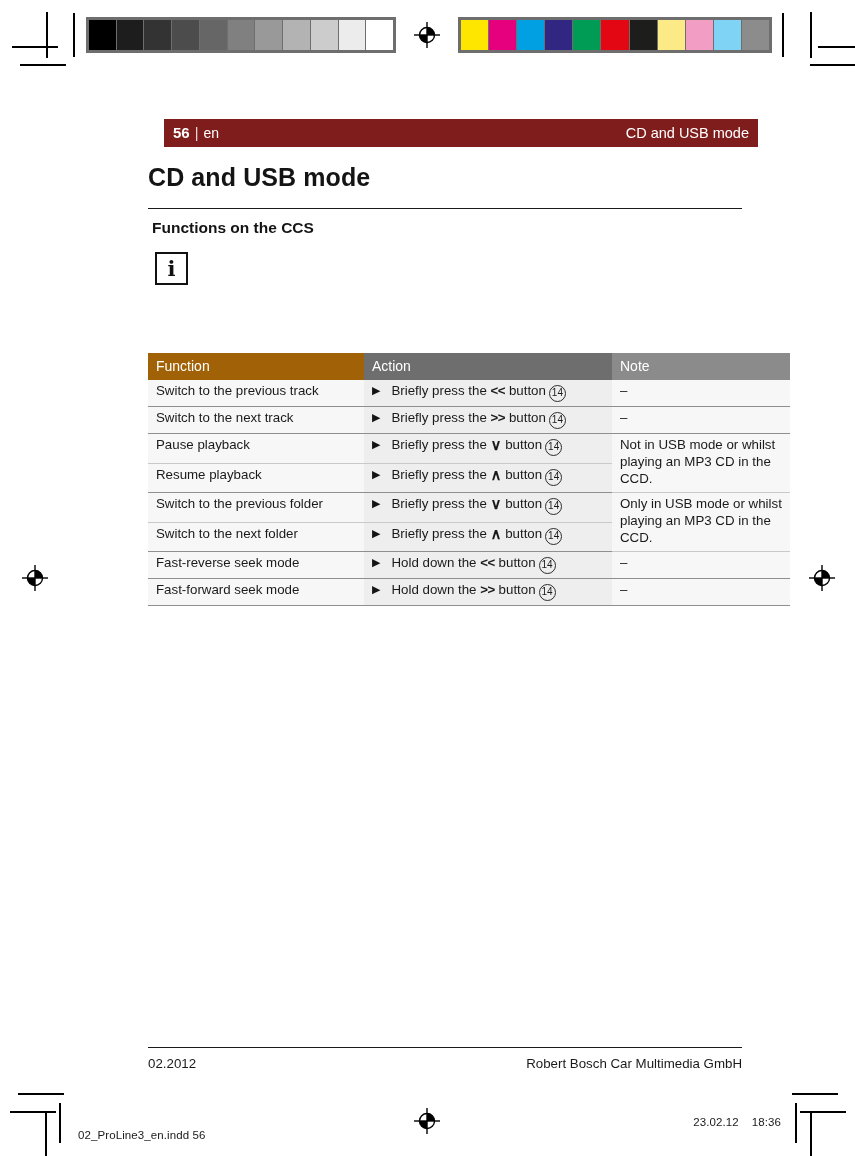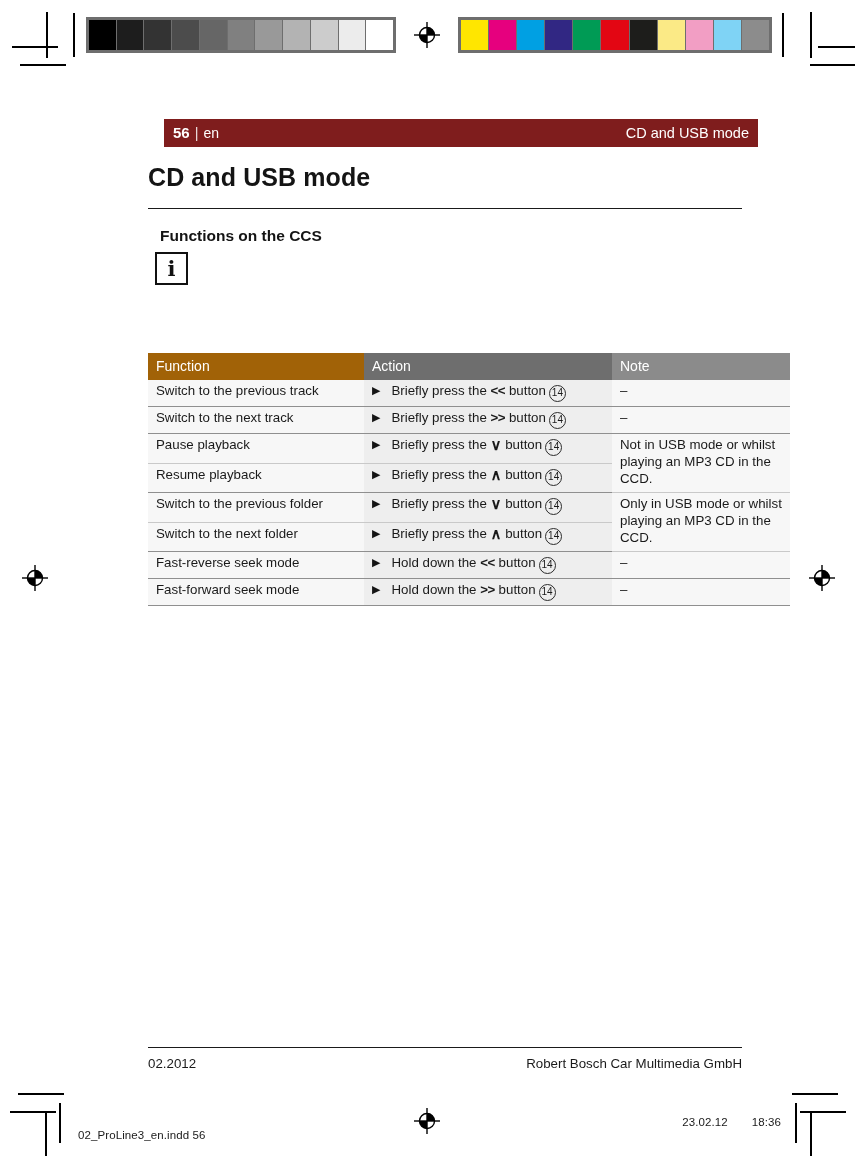"Functions on the CCS" h2.section { margin: 12px -> 4px }
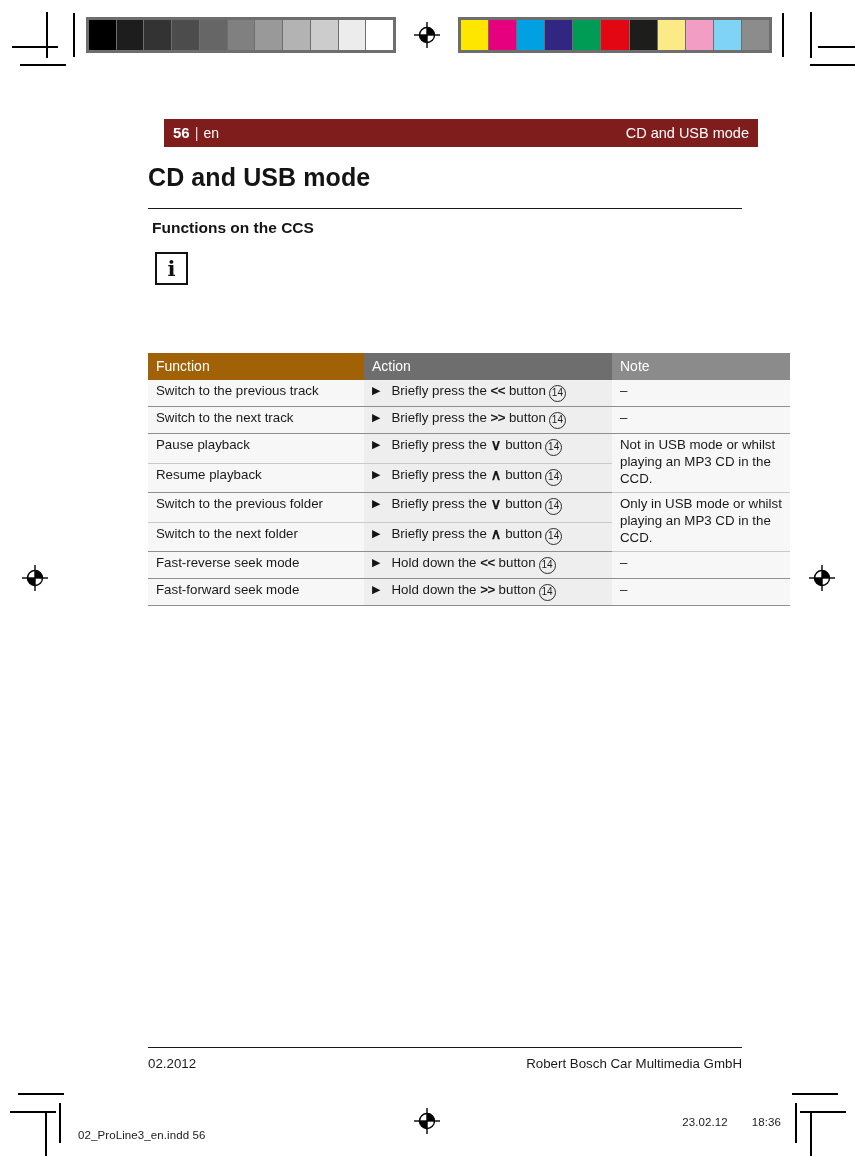"23.02.12" .slug .stamp { gap: 24px -> 13px }
